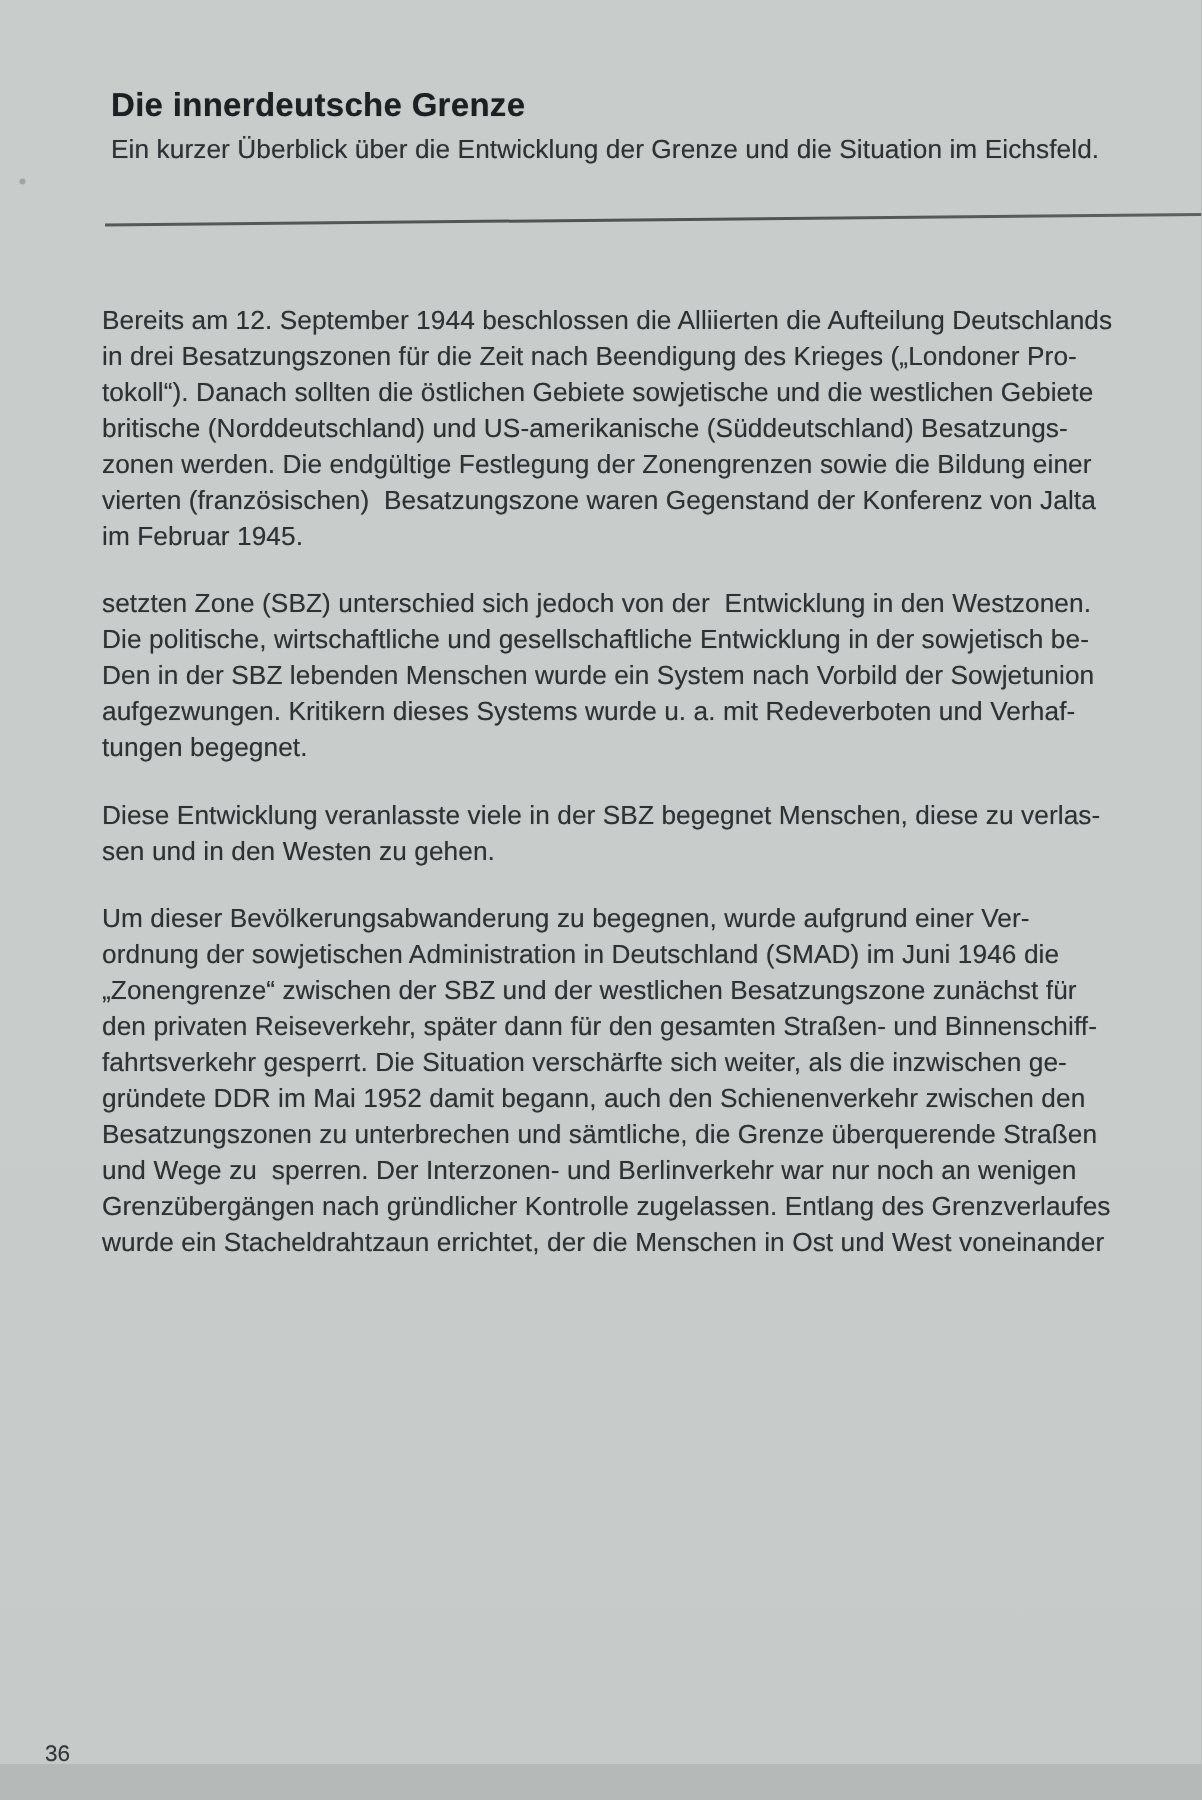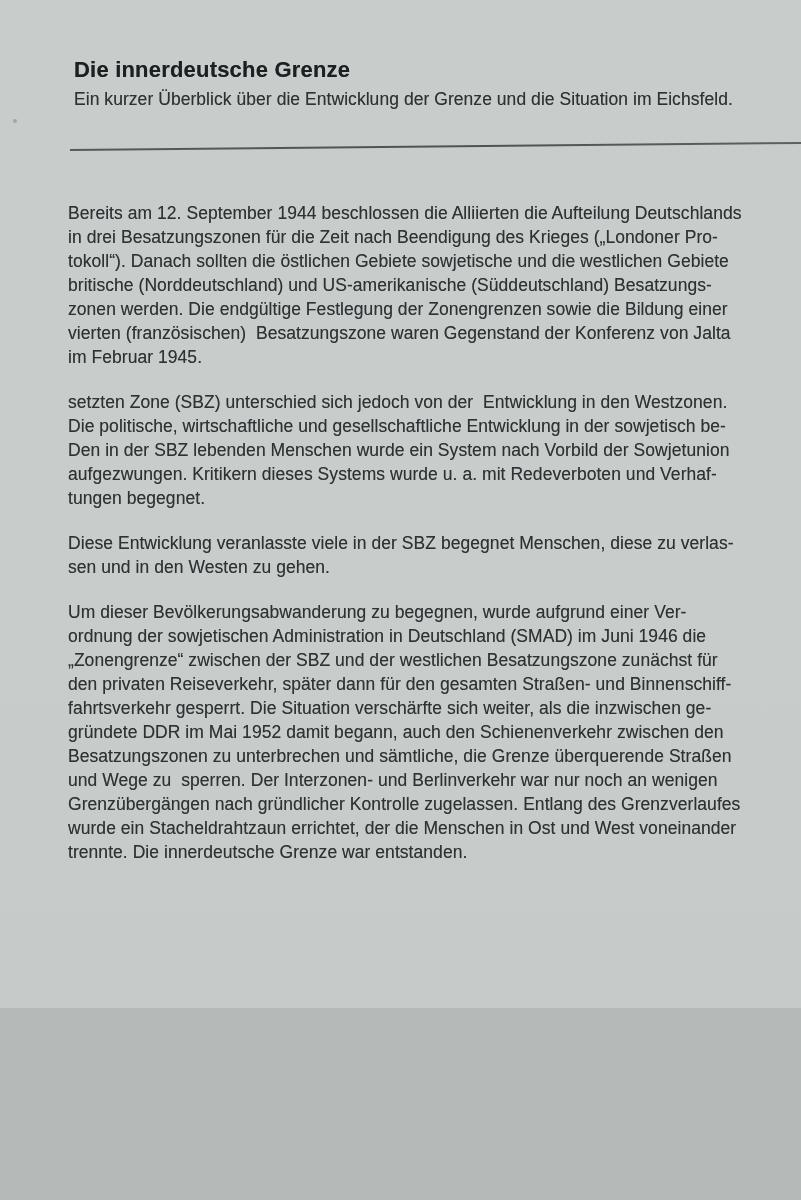"Die innerdeutsche Grenze" .page { height: 1008px -> 1176px }
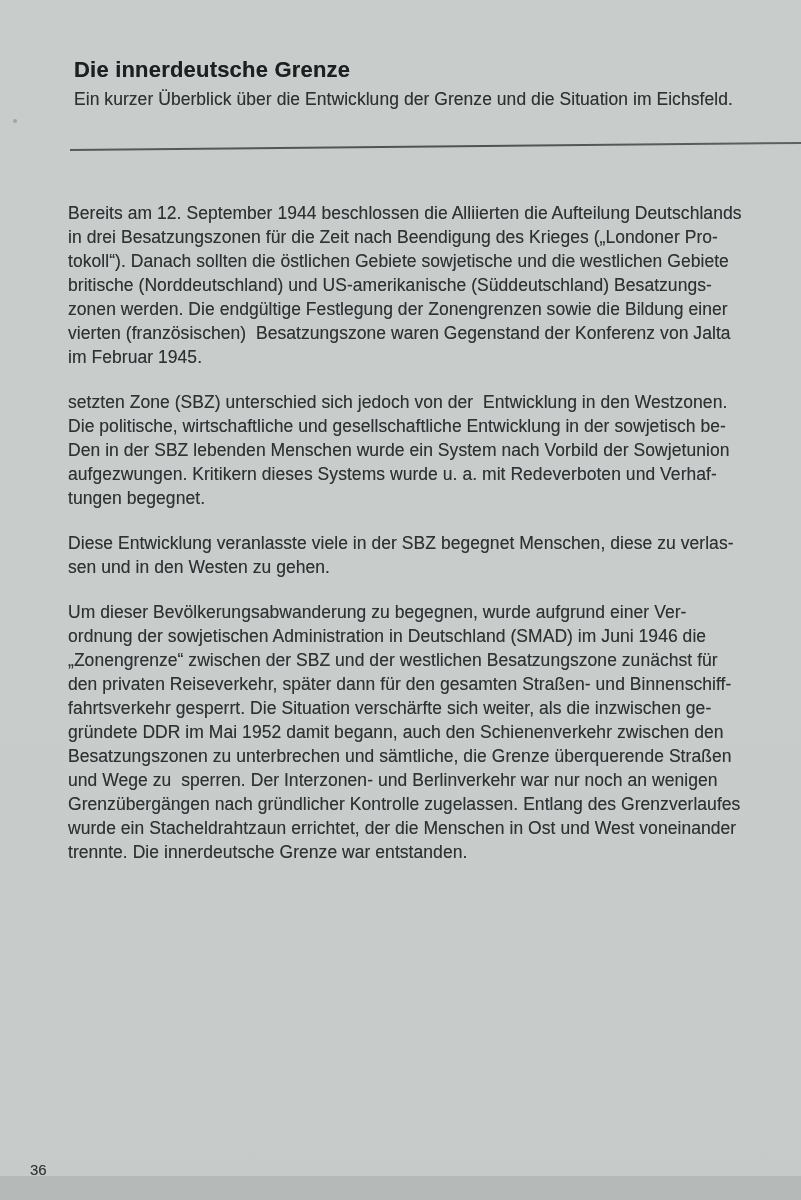"trennte. Die innerdeutsche Grenze war" div.line { html: <div>trennte. Die innerdeutsche Grenze war entstanden.</div> -> none }
